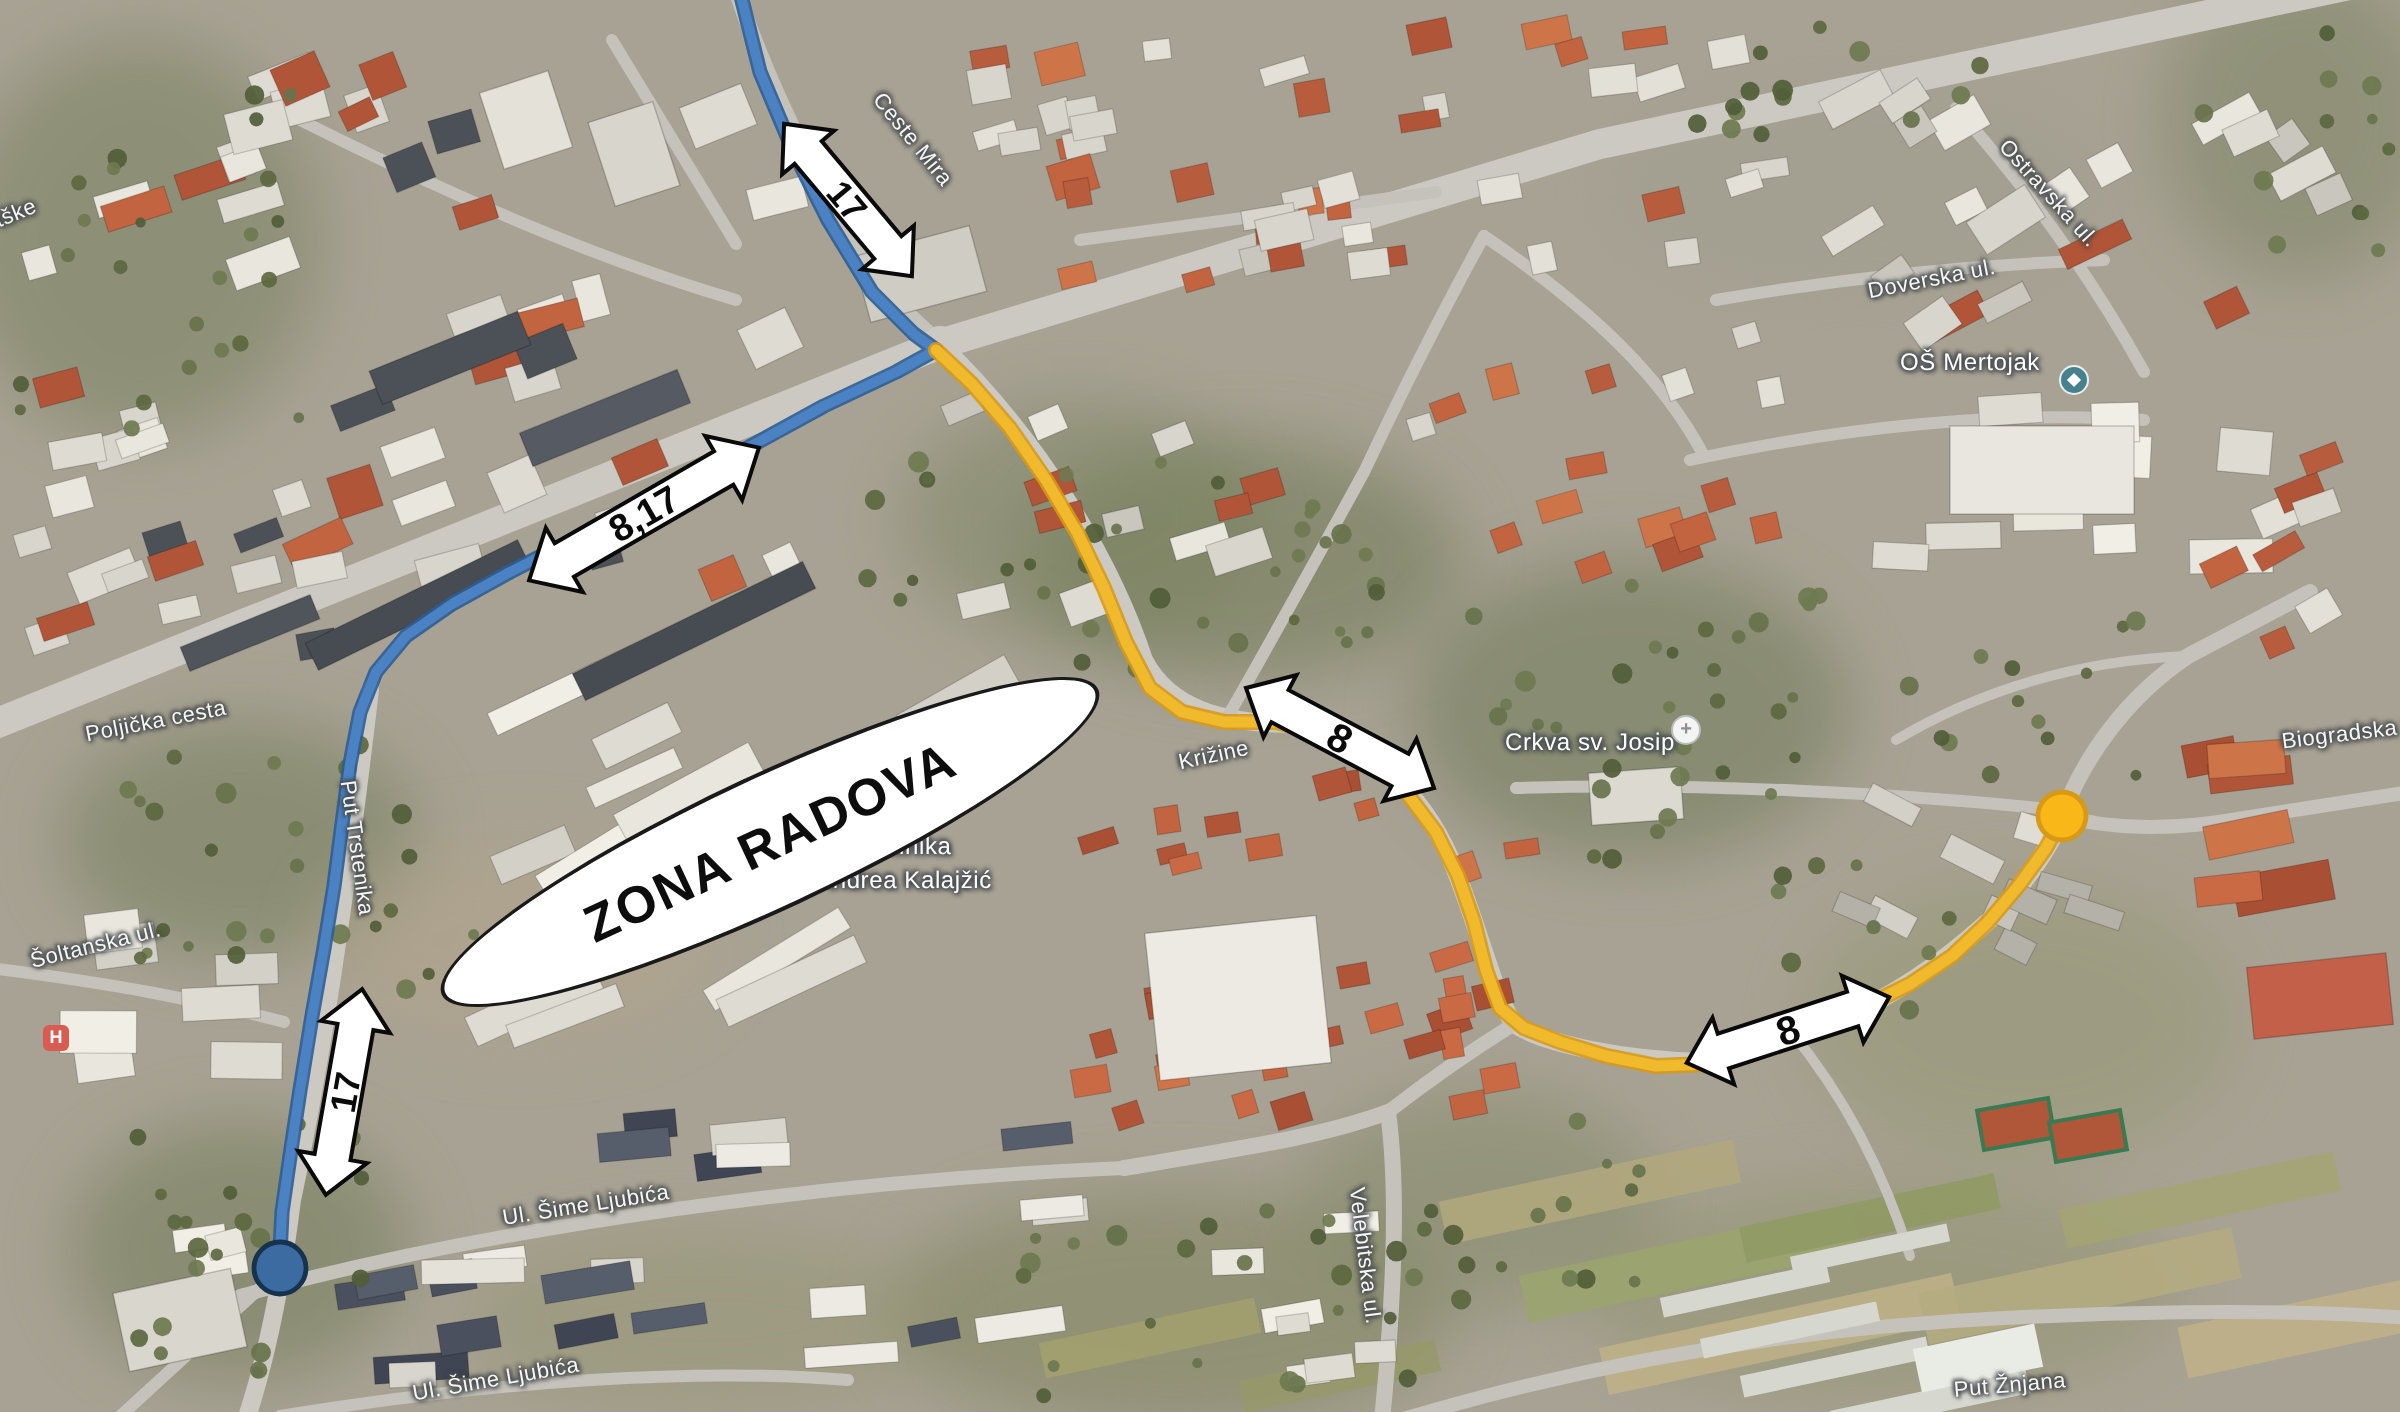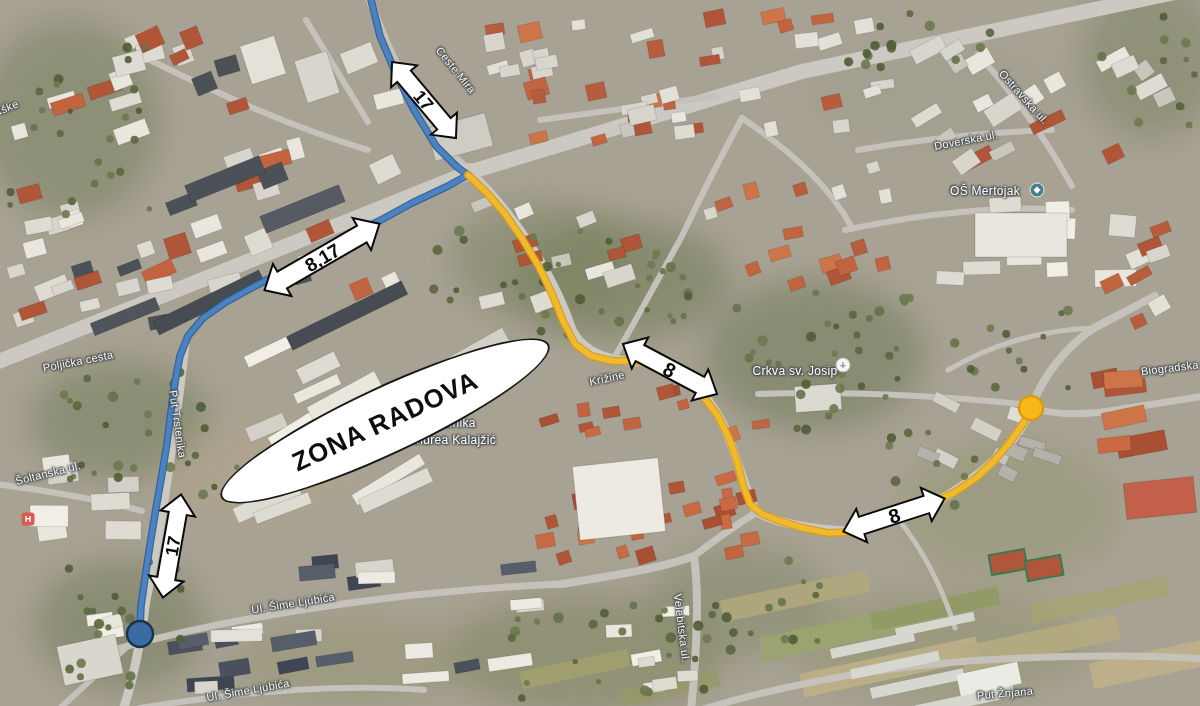"OŠ Mertojak" span.poi-label { top: 191px -> 181px }
